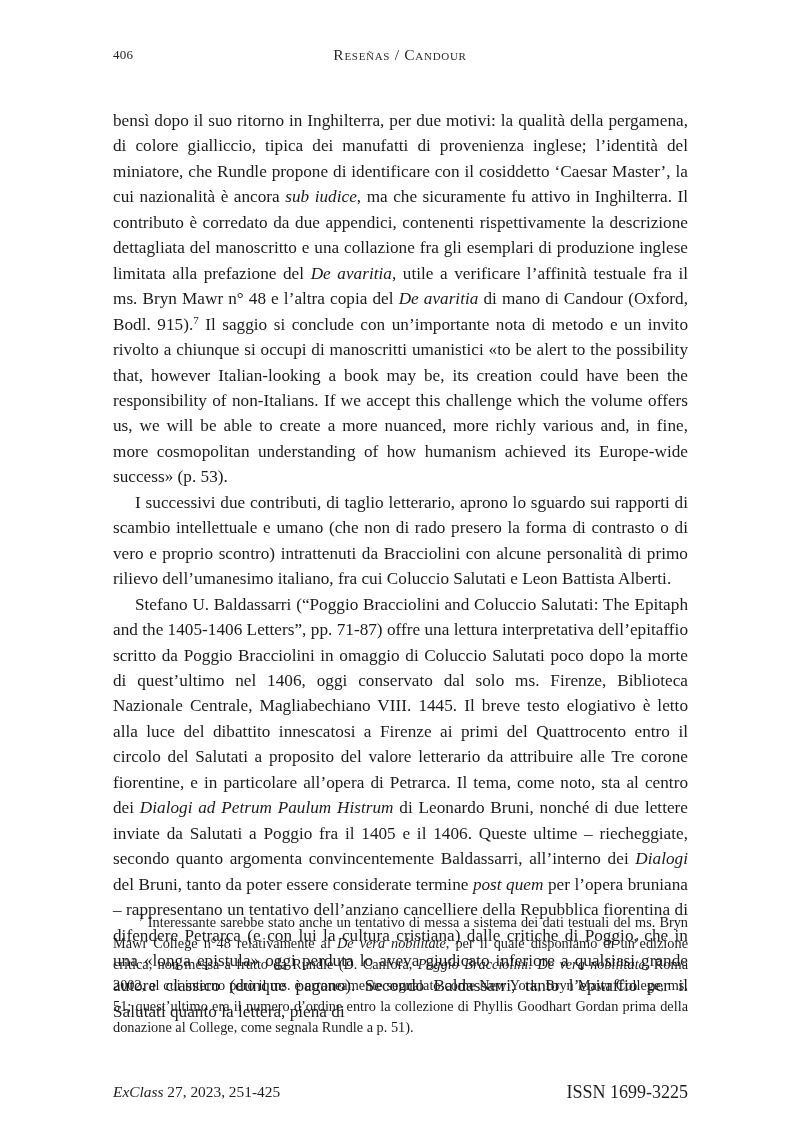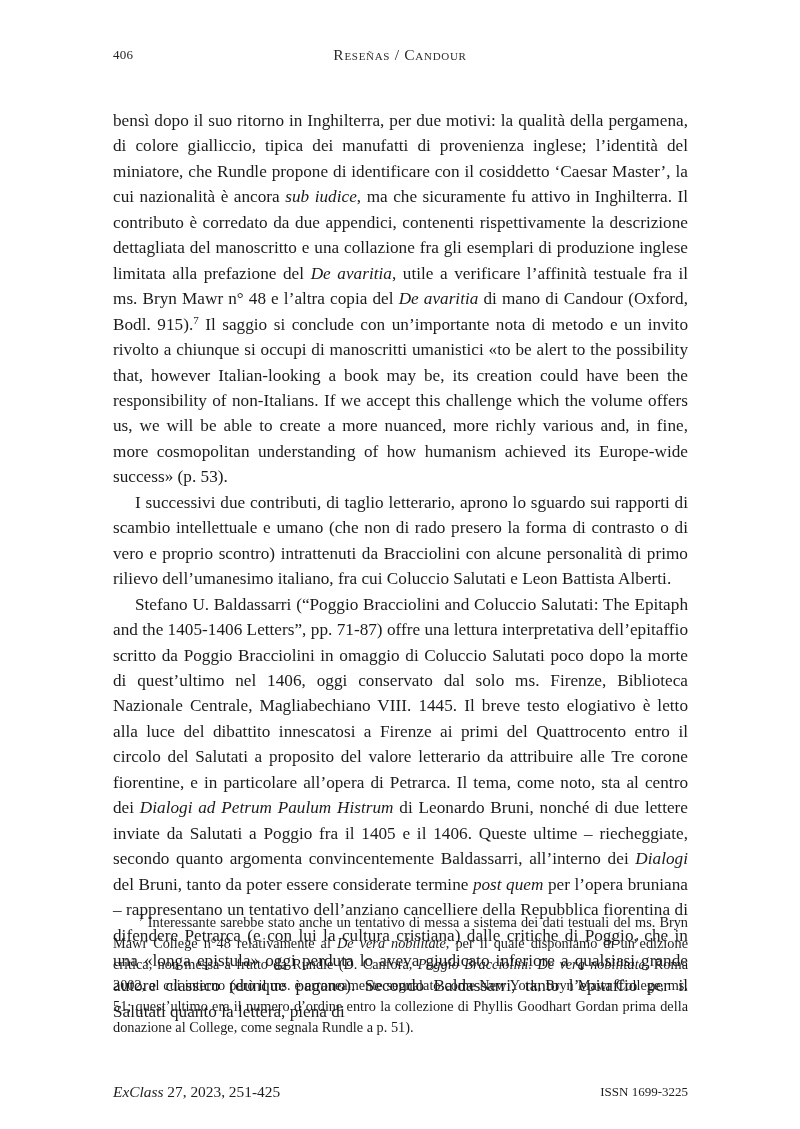"ISSN 1699-3225" .footer-right { font-size: 13px -> 18px }
